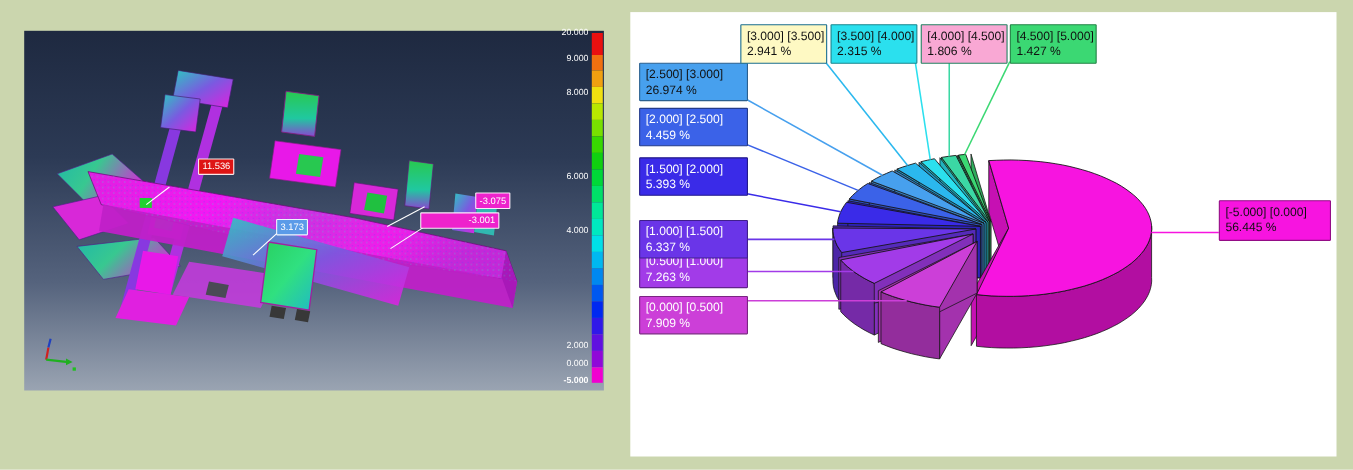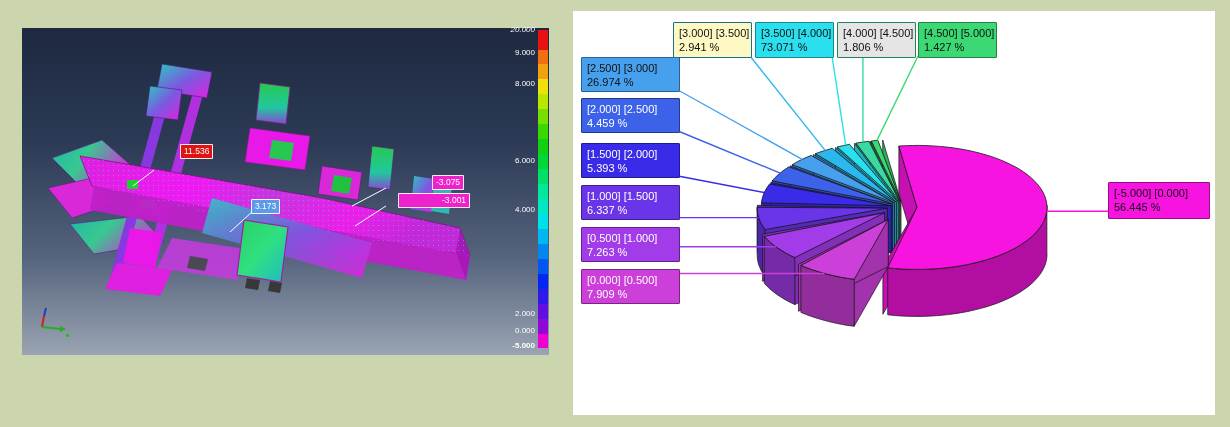"20.000" div.cb-label { font-style: italic -> none }
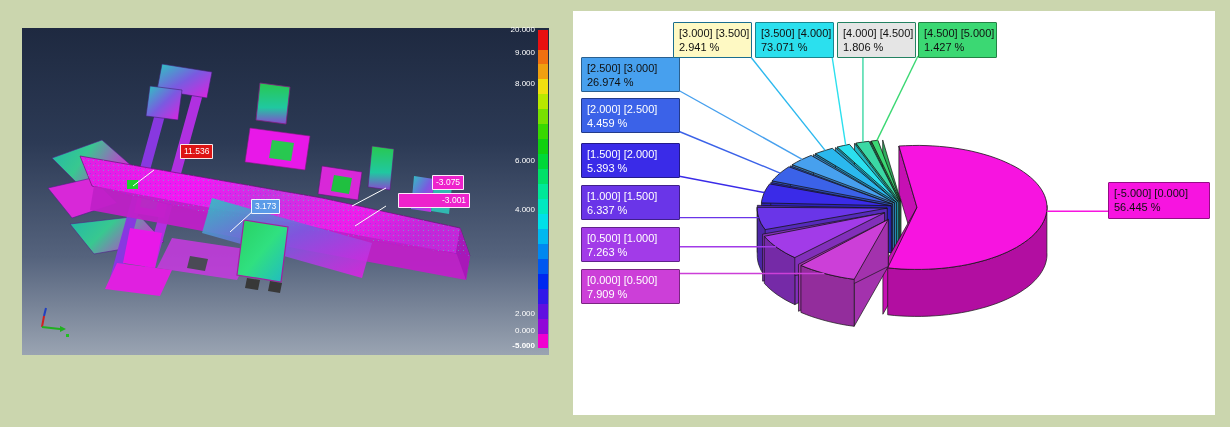"[4.000] [4.500]" div.pie-label { background: #e5e5e5 -> #f9a8d4 }
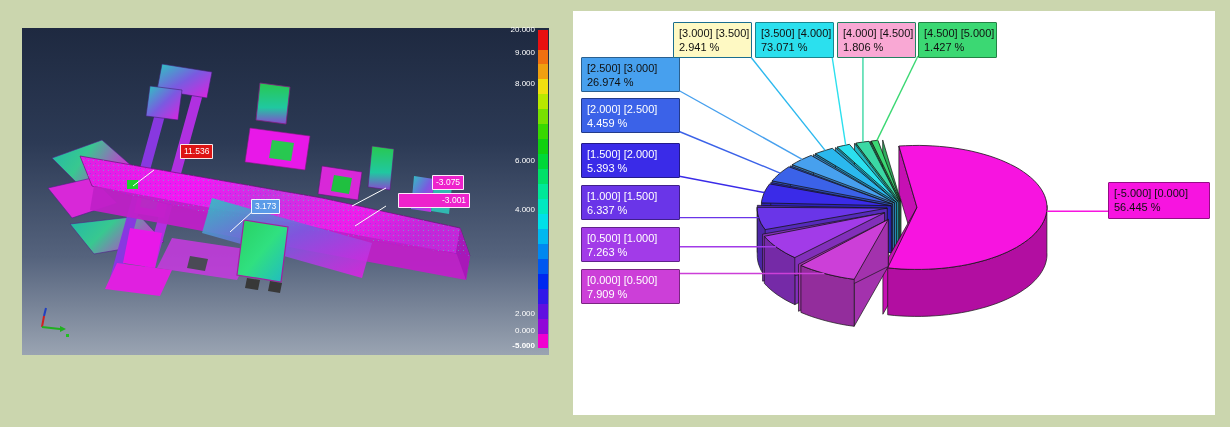"73.071 %" div { text: 73.071 -> 2.315 }
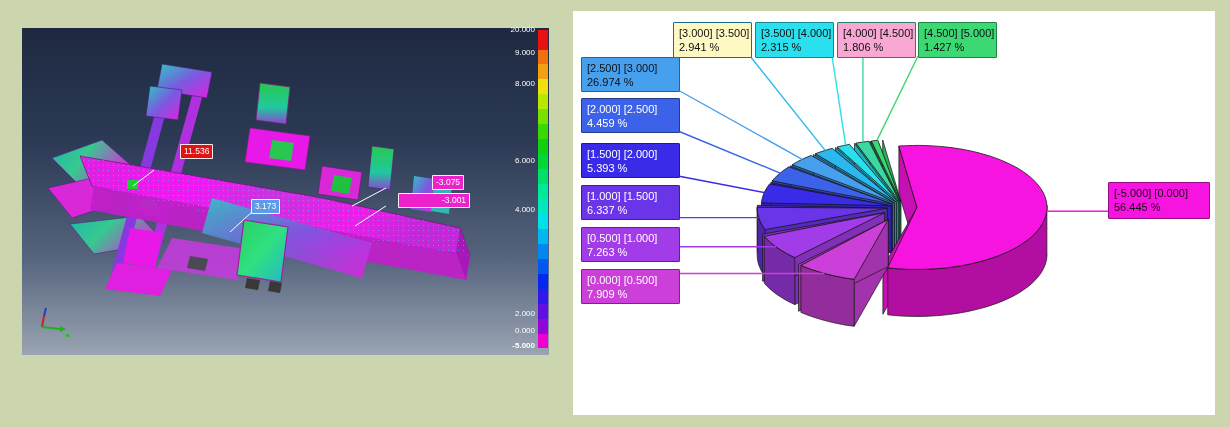"-3.001" div.anno { left: 376px -> 360px }
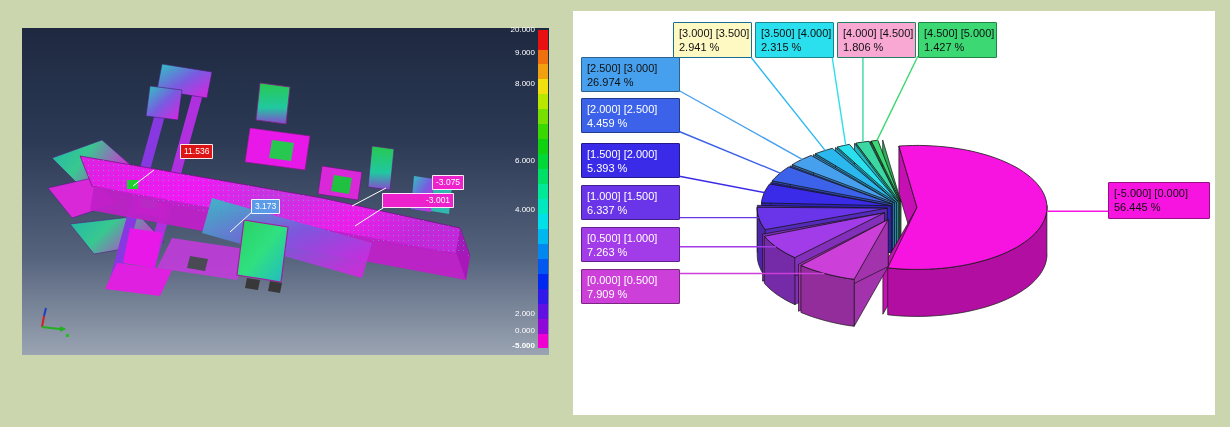"[1.000] [1.500]" div.pie-label { top: 174px -> 189px }
